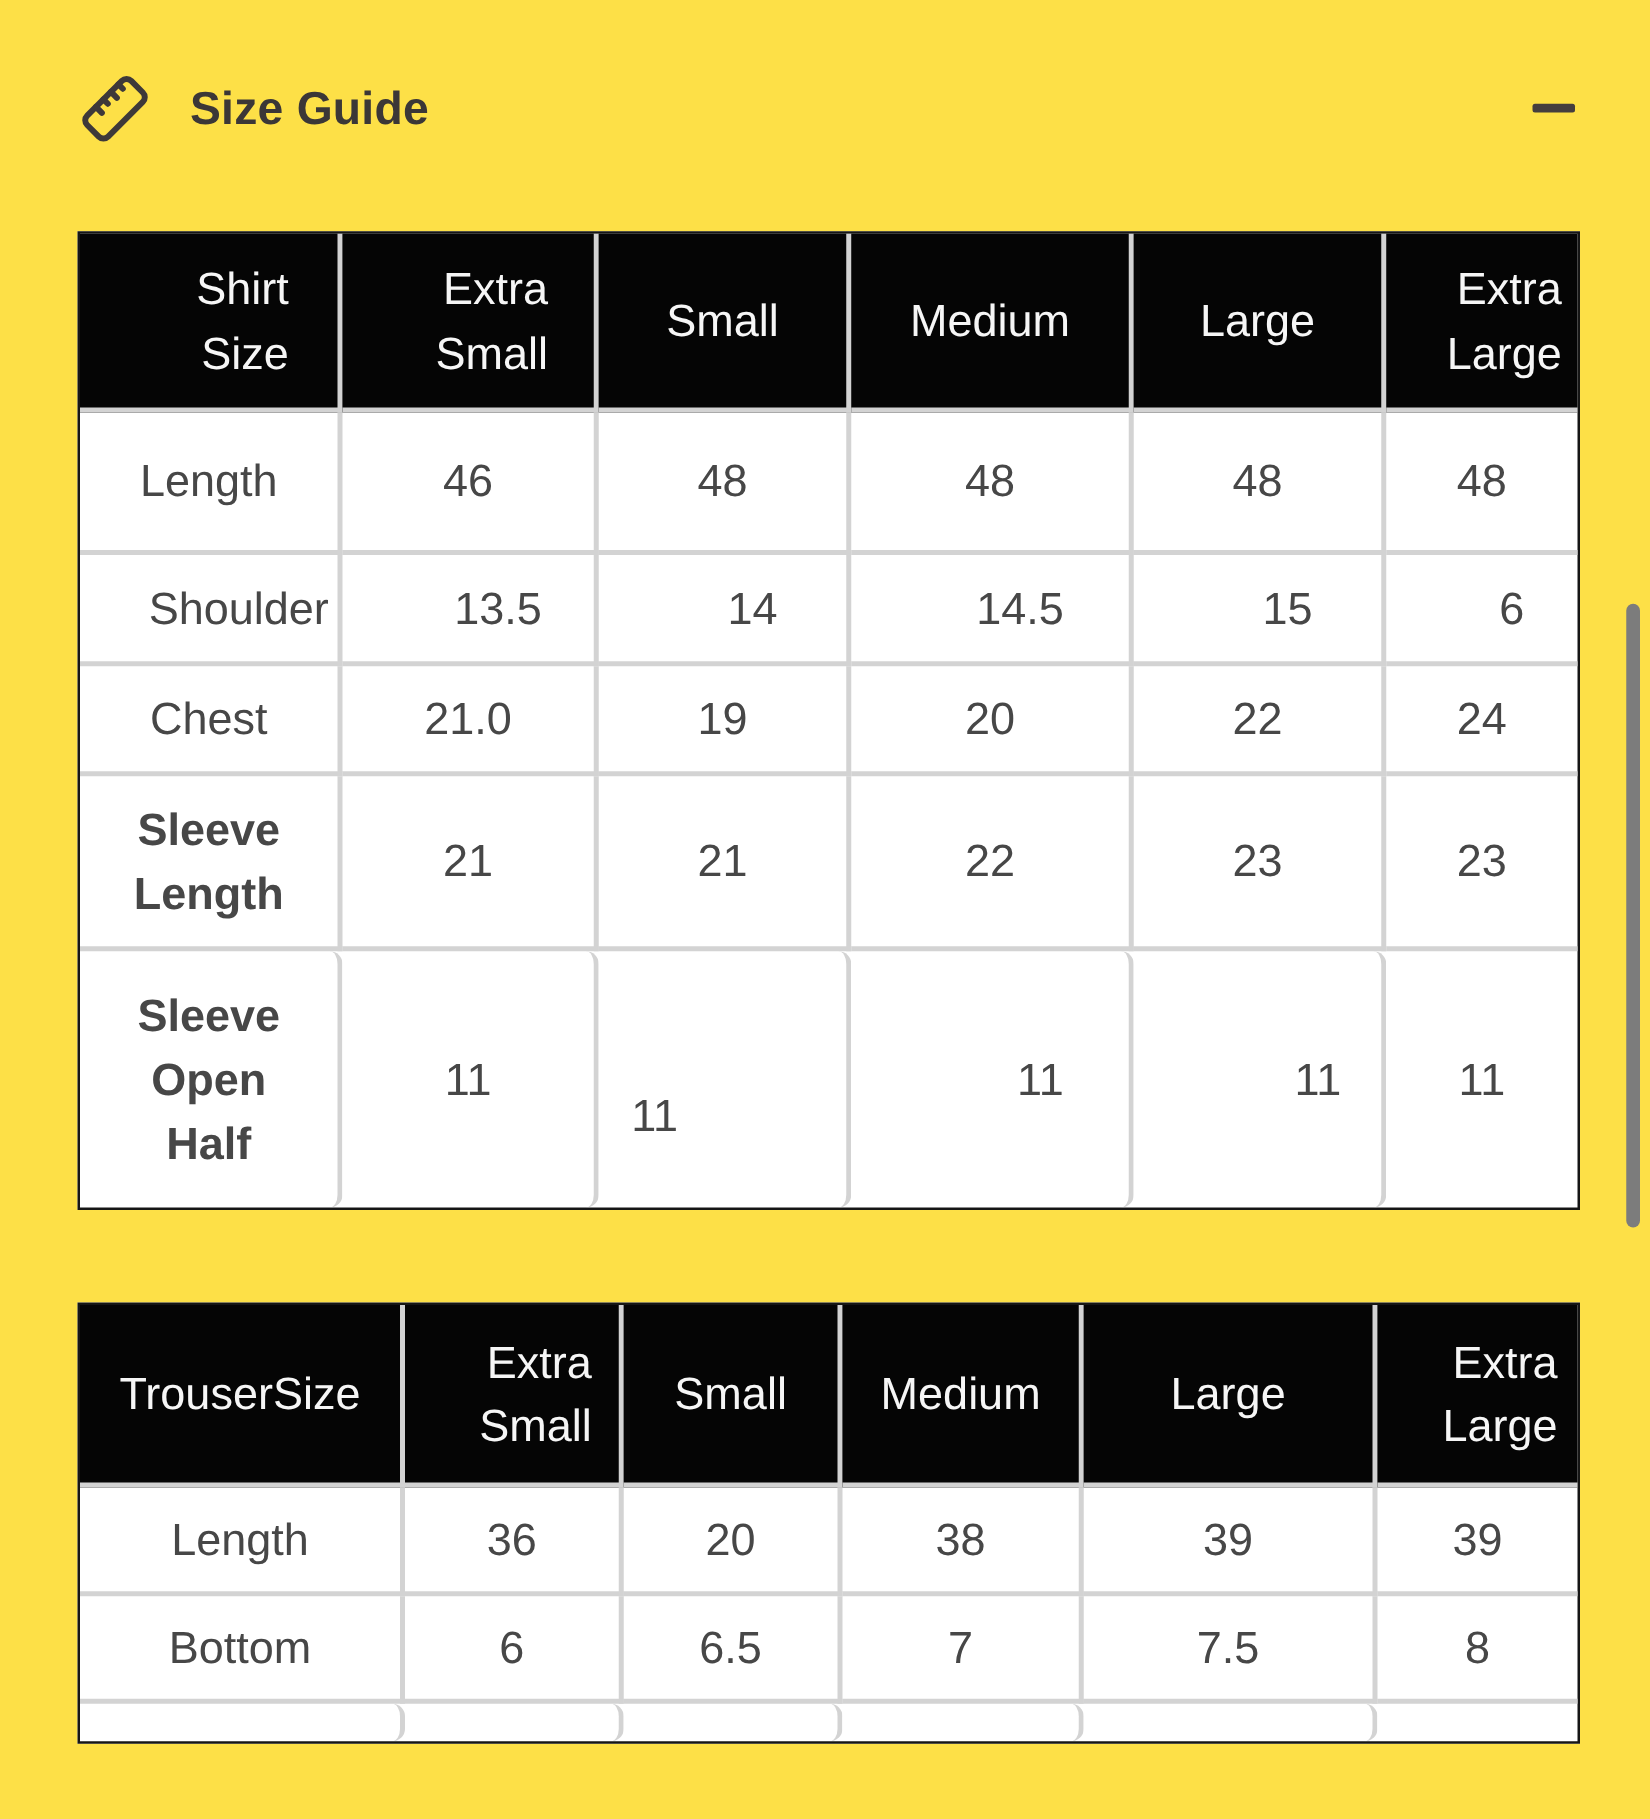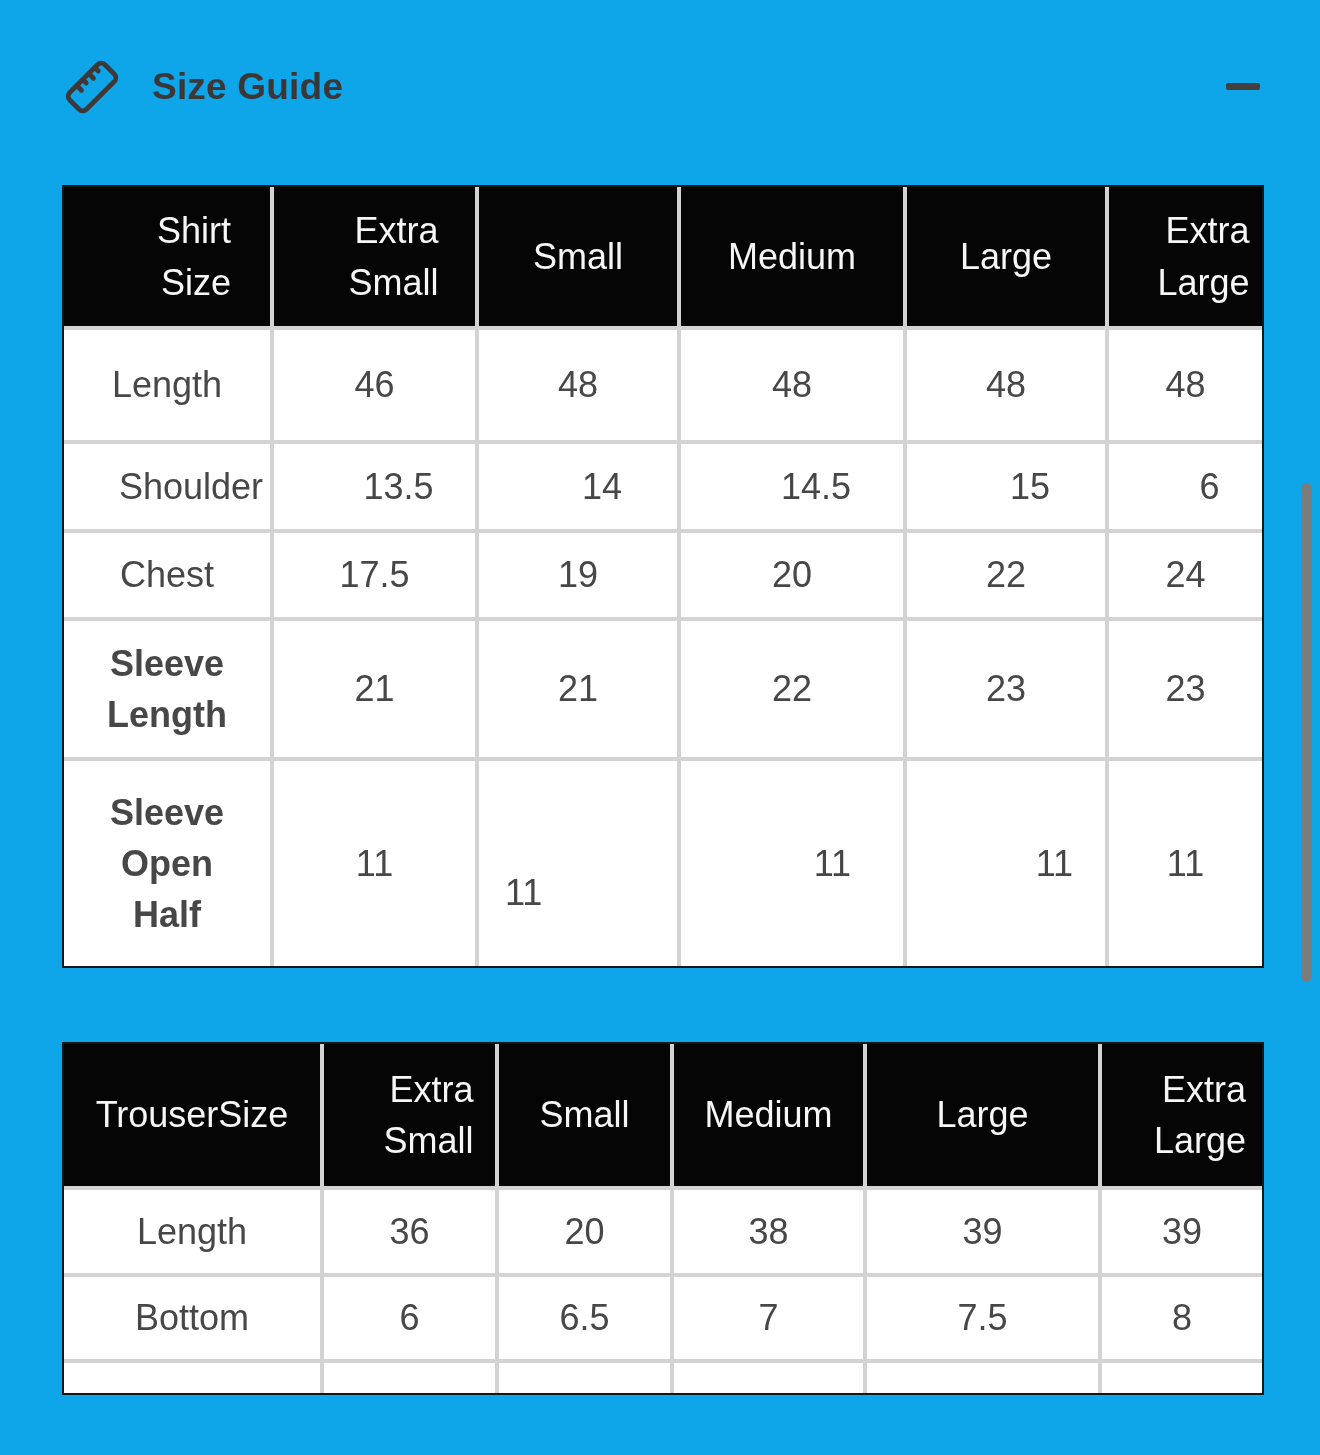"Size Guide" .page { background: #0ea5e9 -> #fde047 }
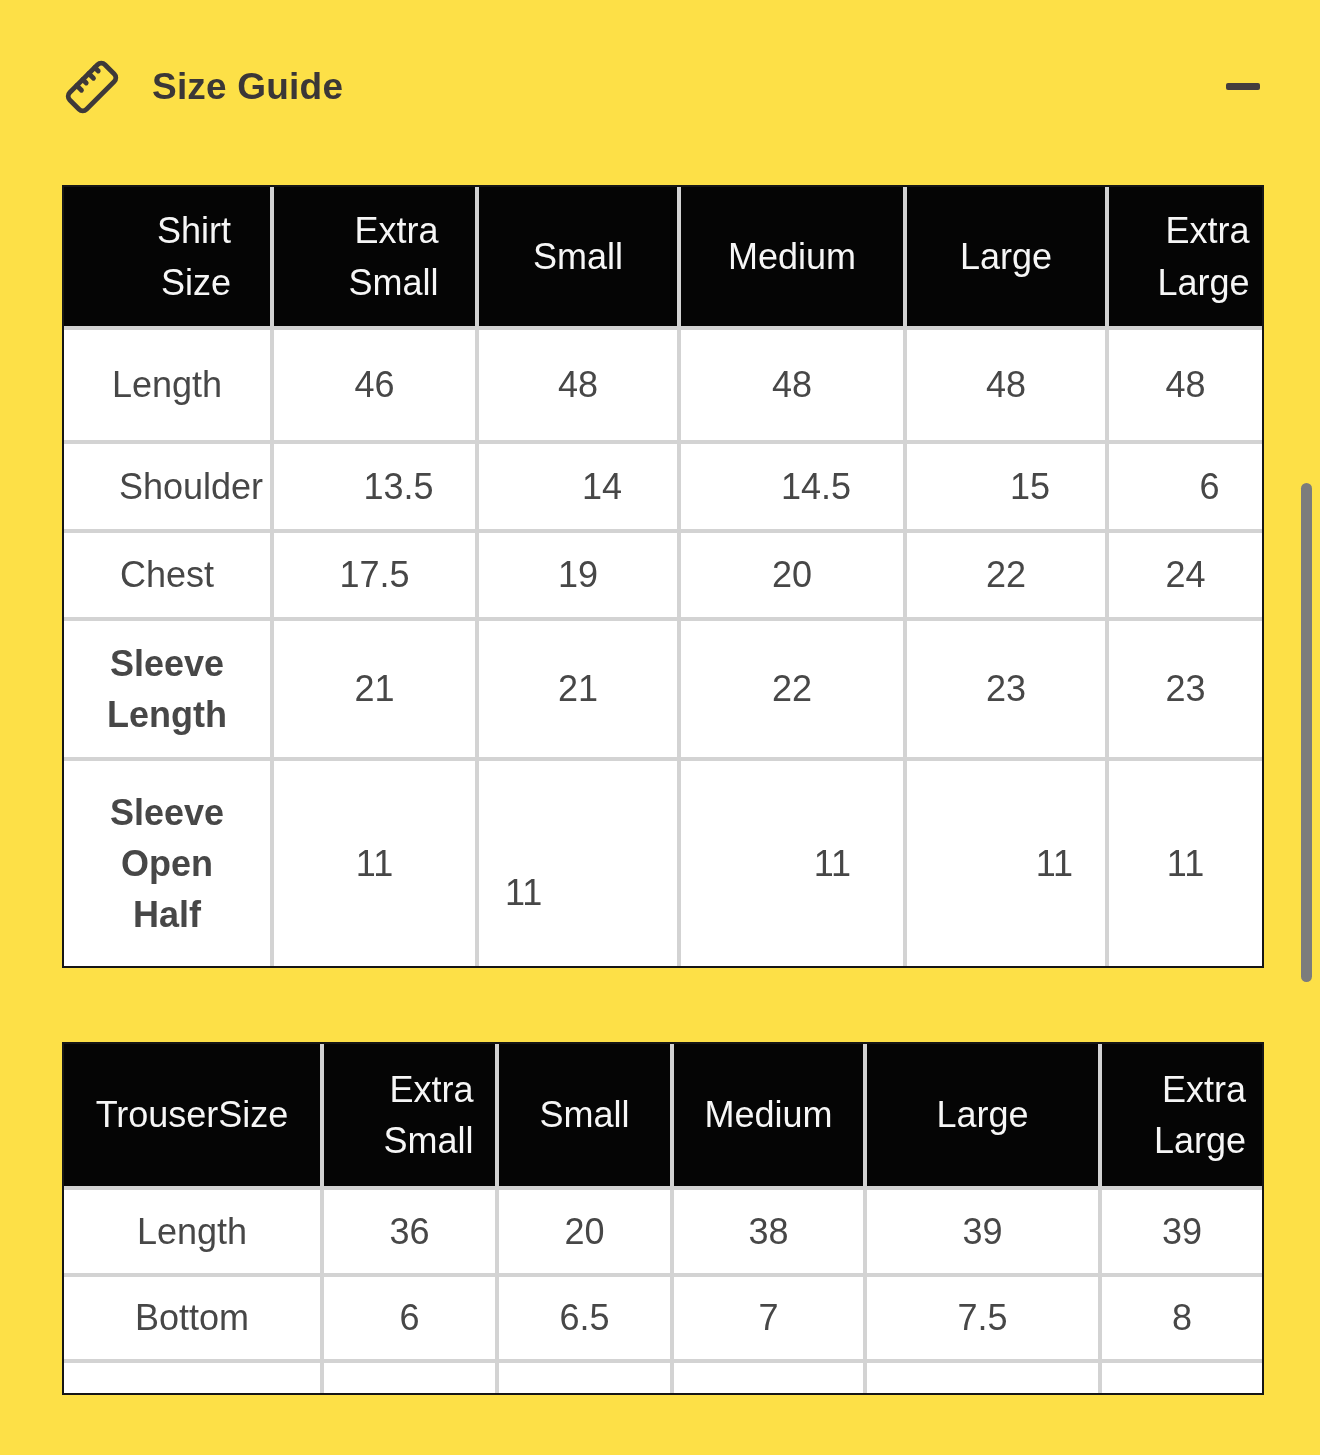"17.5" td { text: 17.5 -> 21.0 }
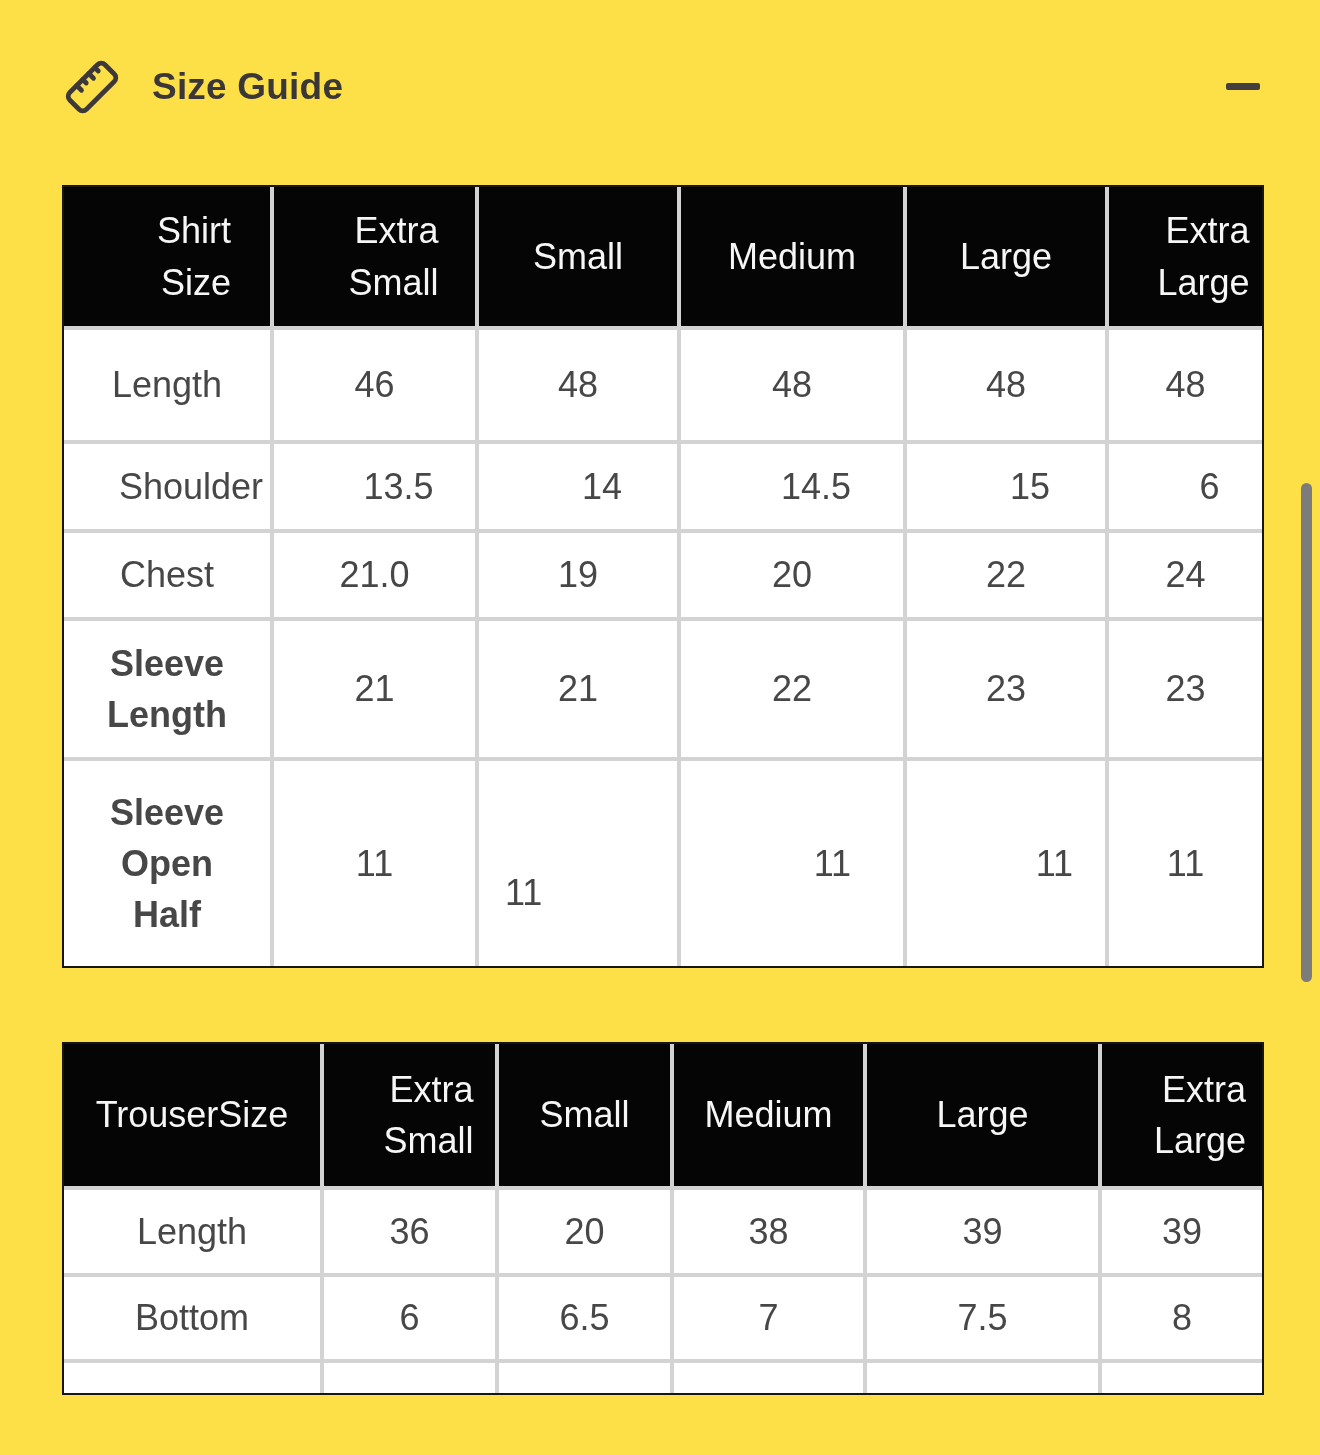"Sleeve Open Half" tr:last-child td { border-radius: none -> 10px }
